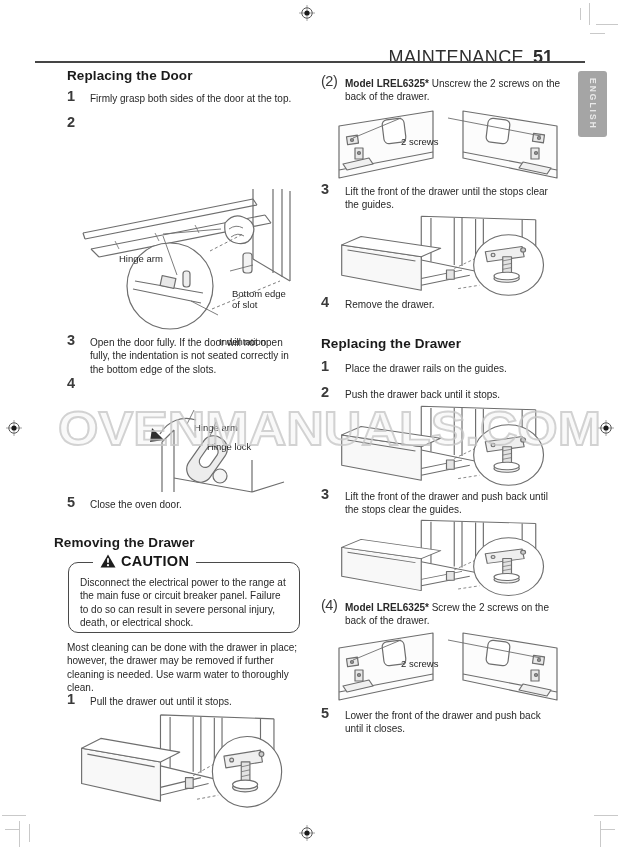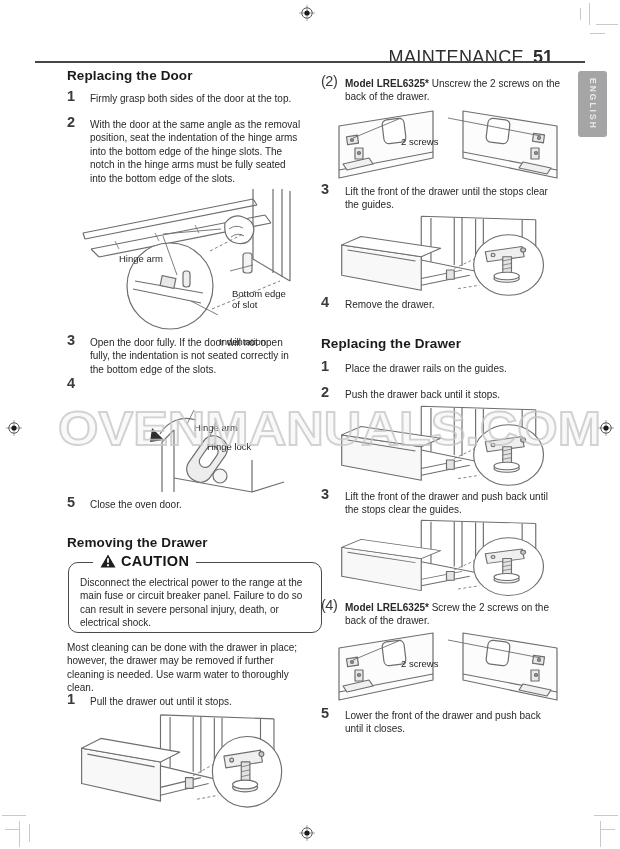"With the door at the" span { html: <span>With the door at the same angle as the removal position, seat the indentation of the hinge arms into the bottom edge of the hinge slots. The notch in the hinge arms must be fully seated into the bottom edge of the slots.</span> -> none }
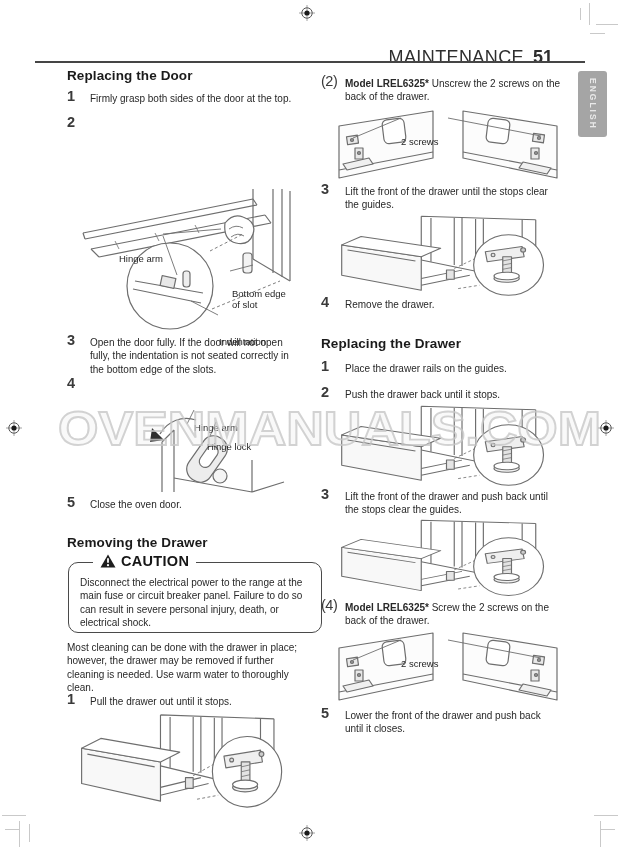"Removing the Drawer" div.h1 { left: 67px -> 54px }
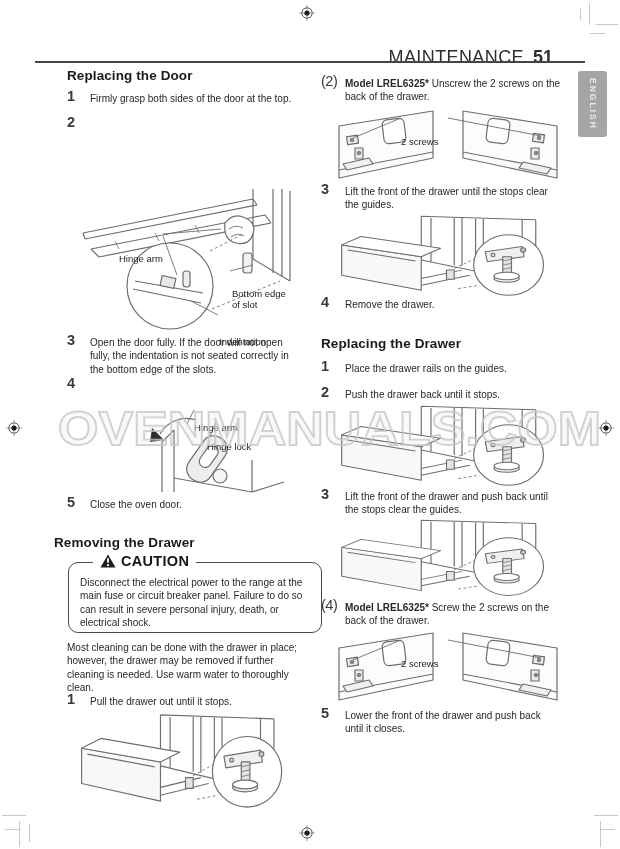"CAUTION" .caution { width: 254px -> 232px }
